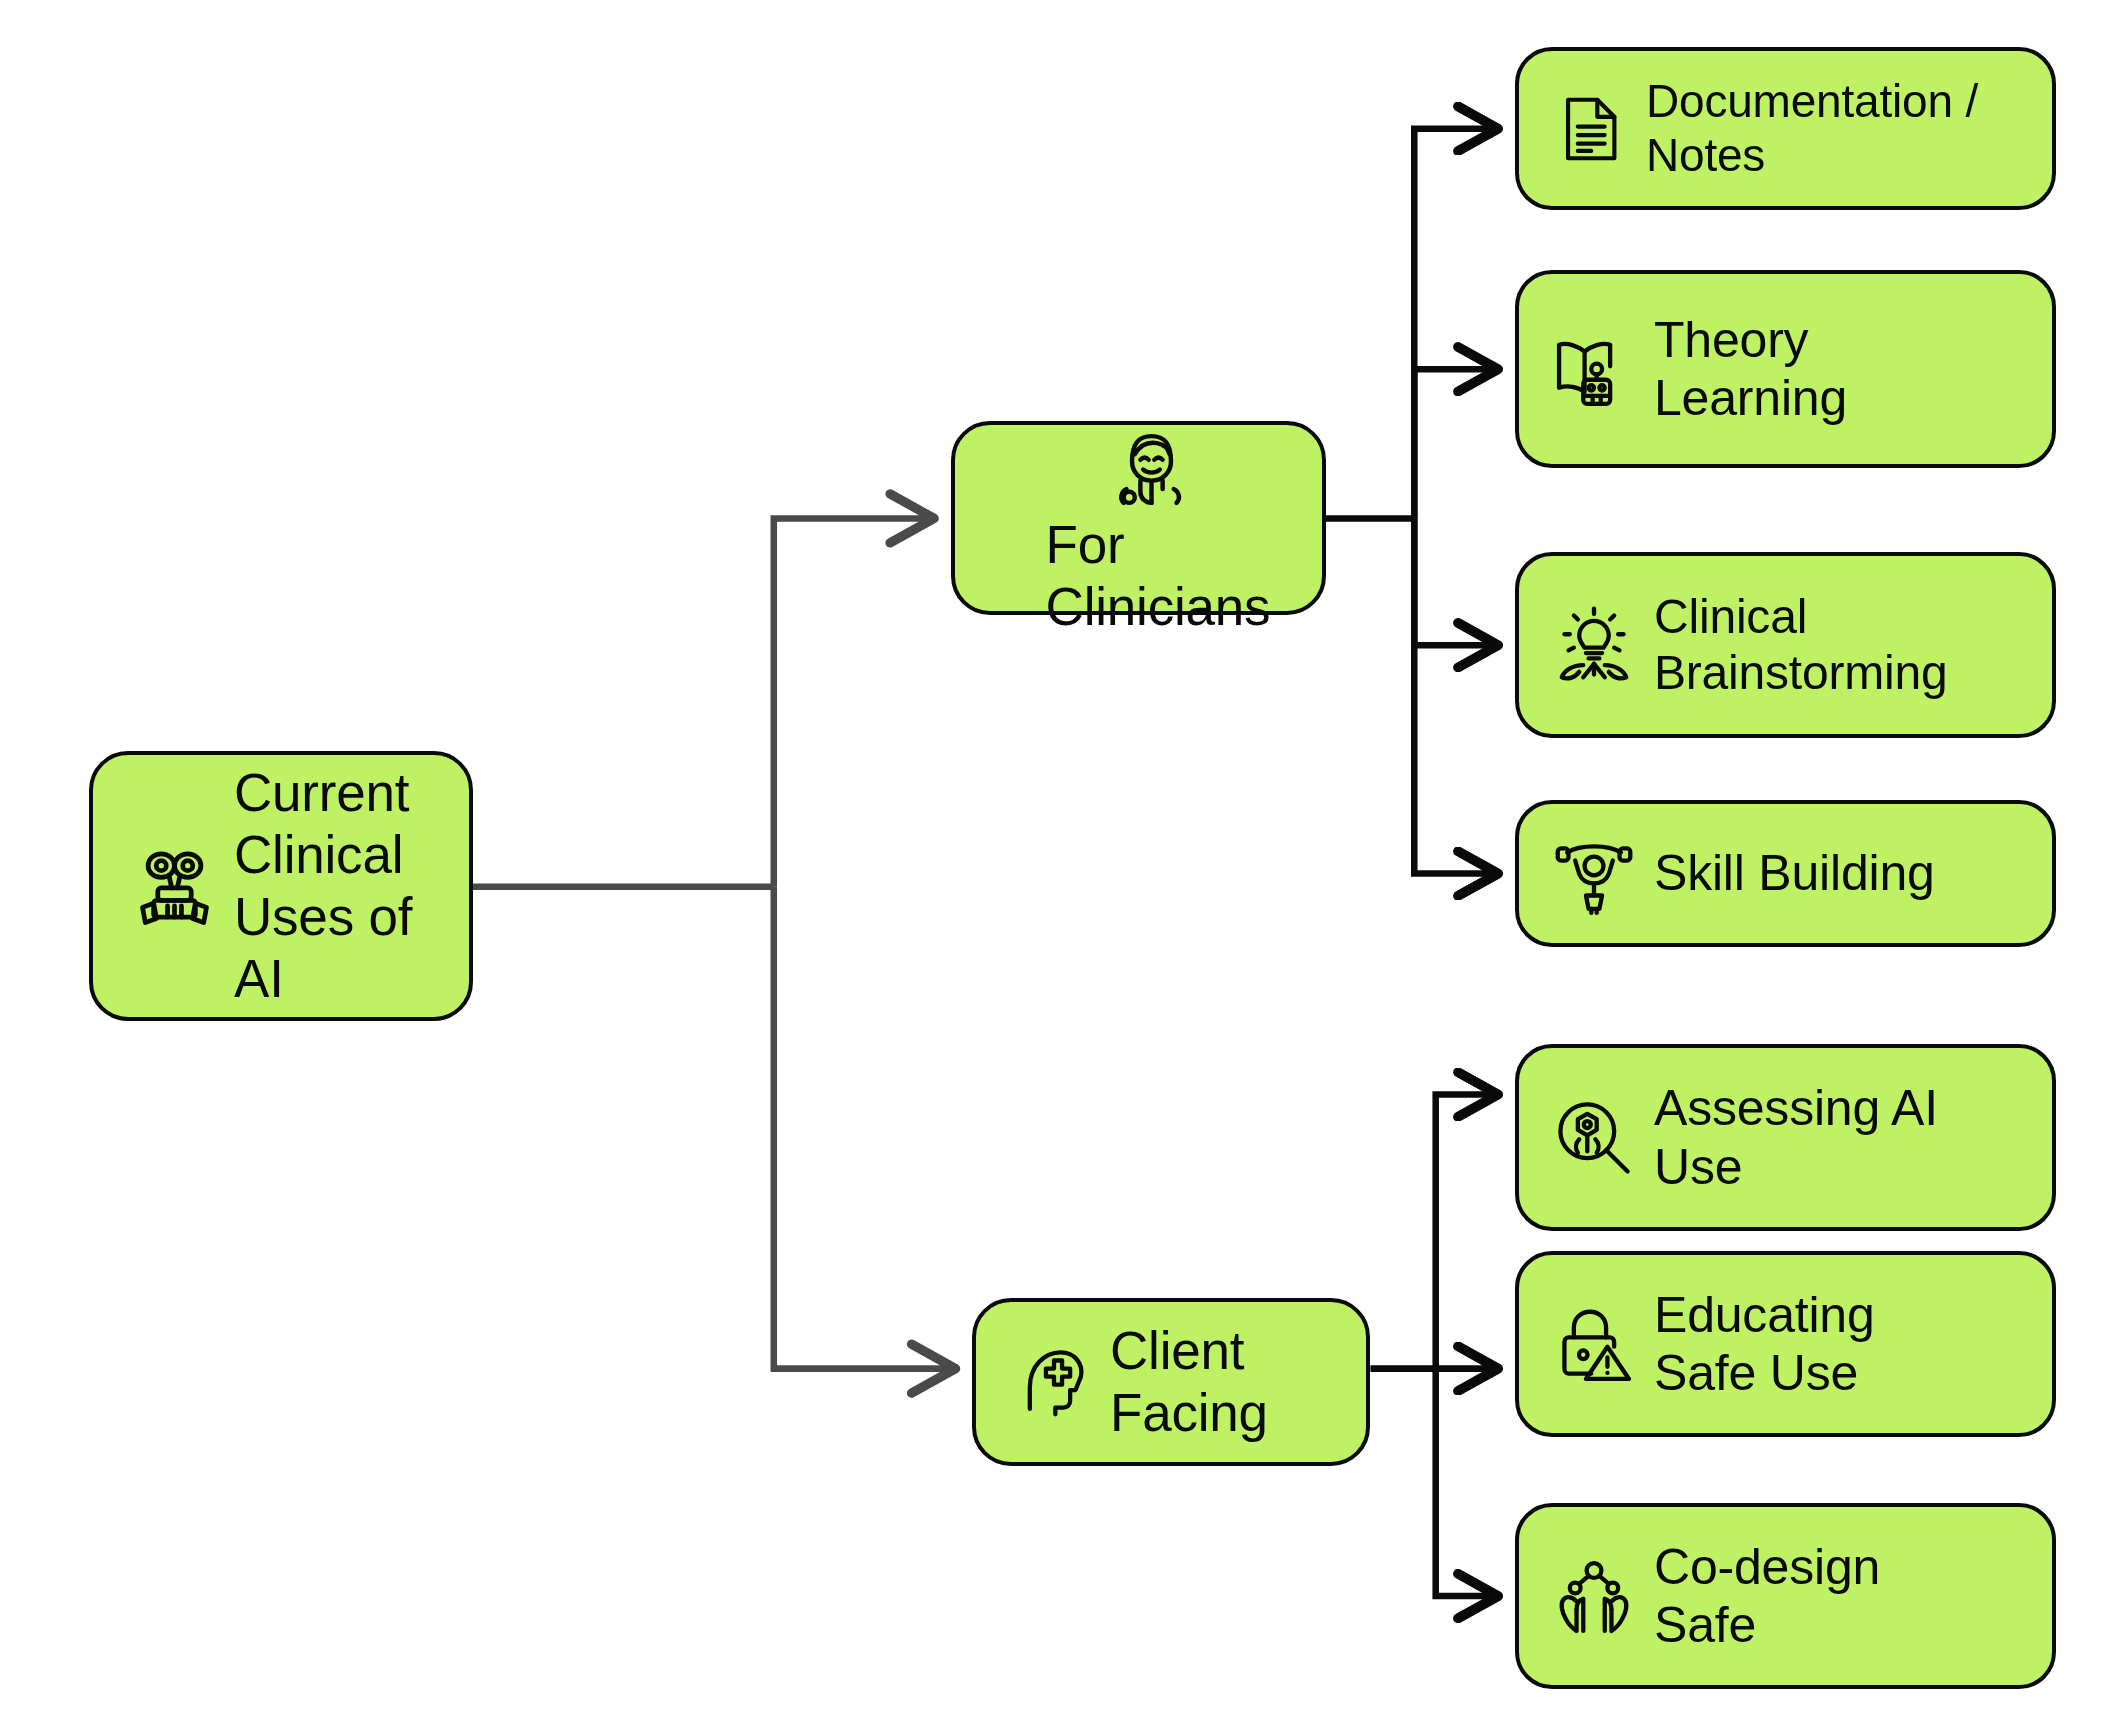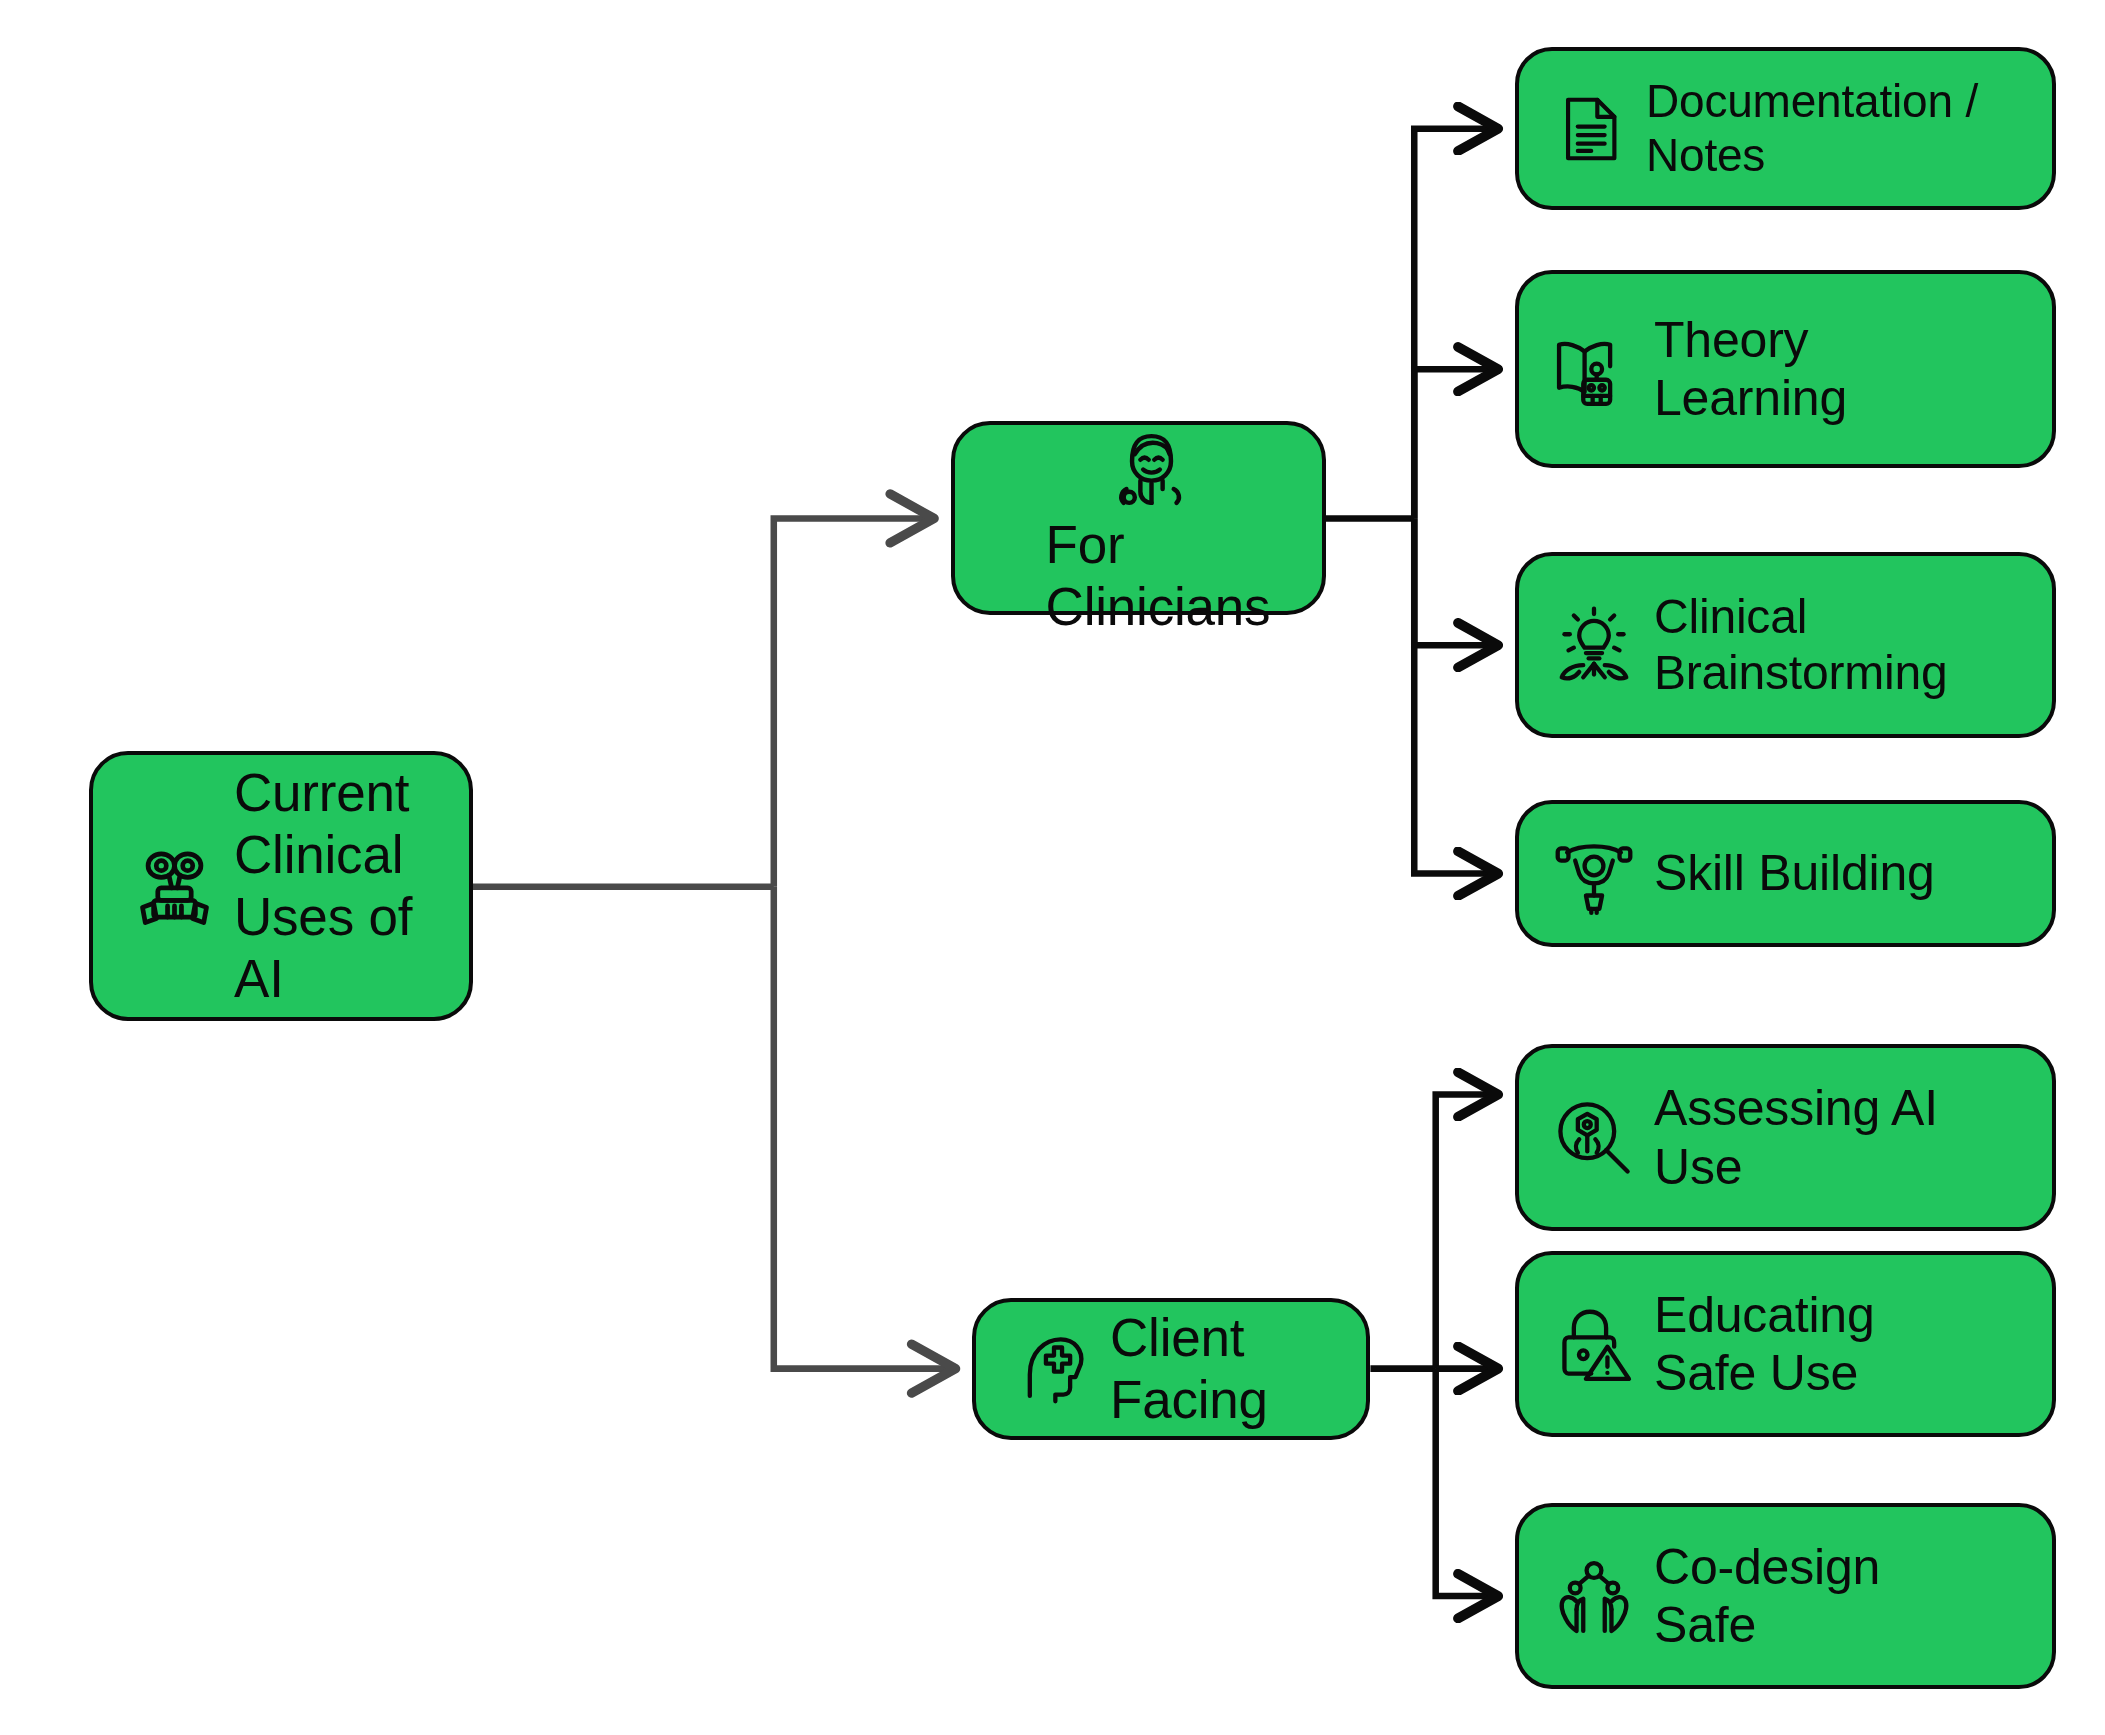"Documentation /" .node { background: #22c55e -> #bef264 }
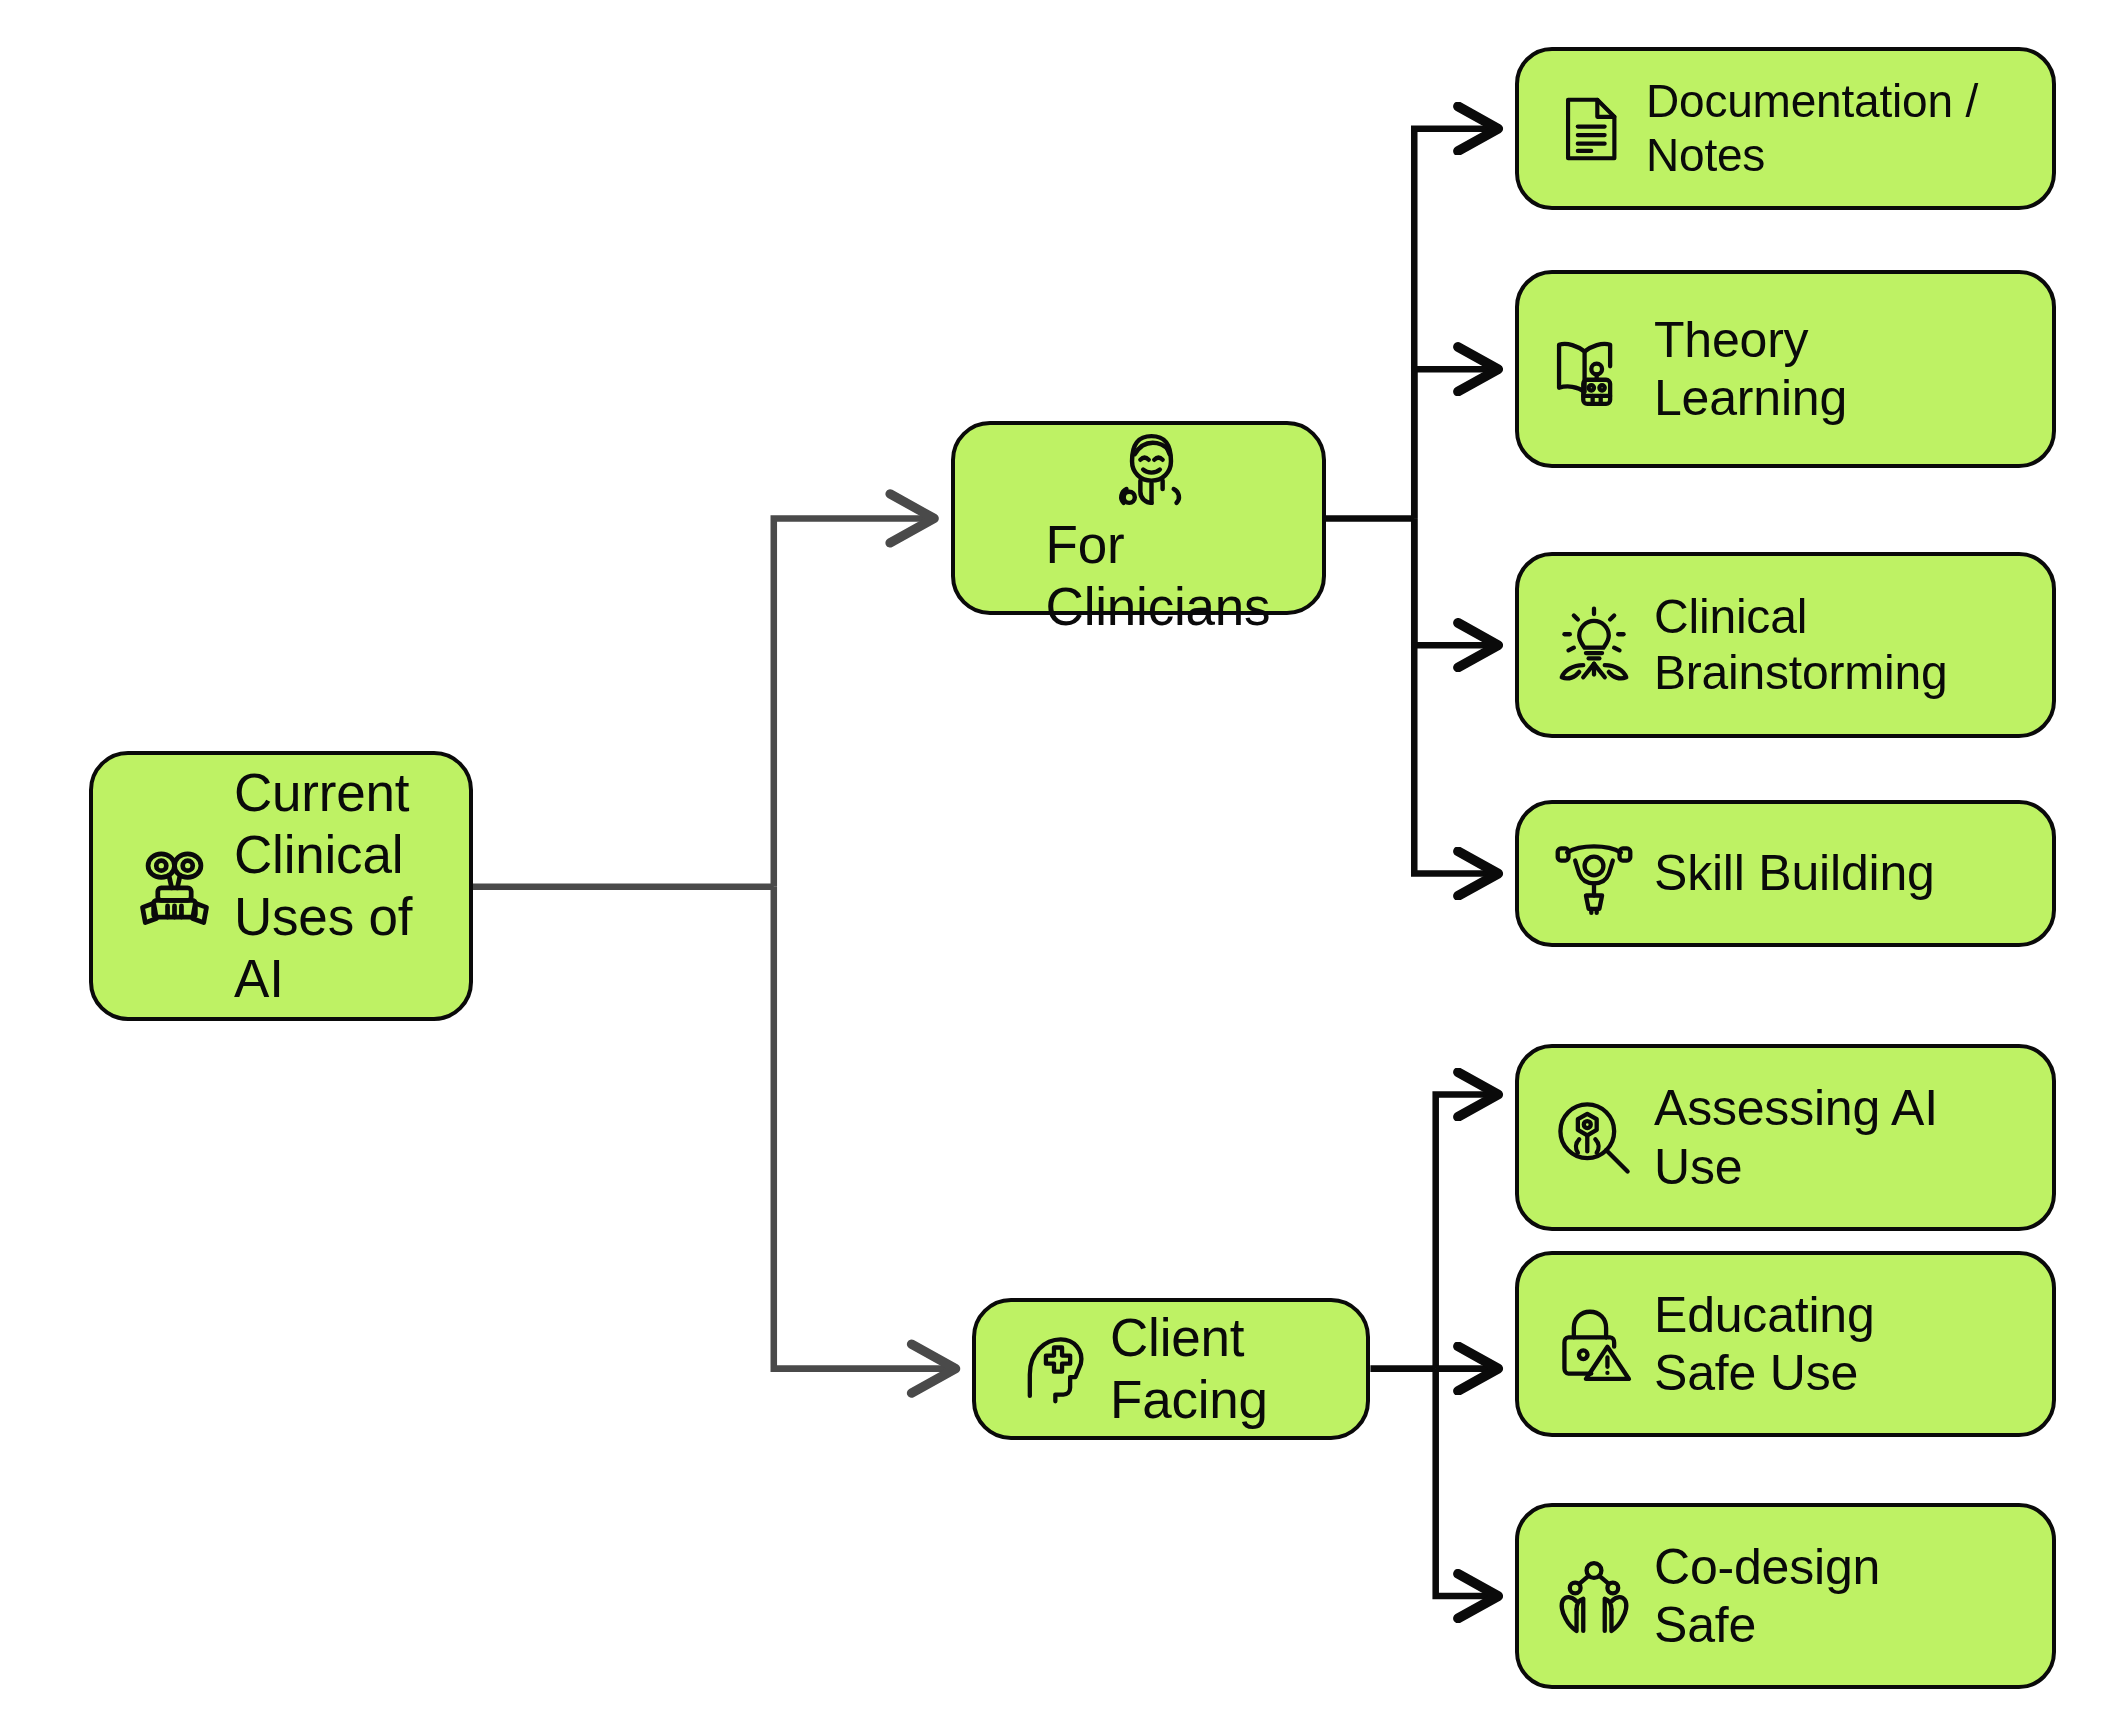"Client Facing" #node-client { height: 142px -> 168px }
